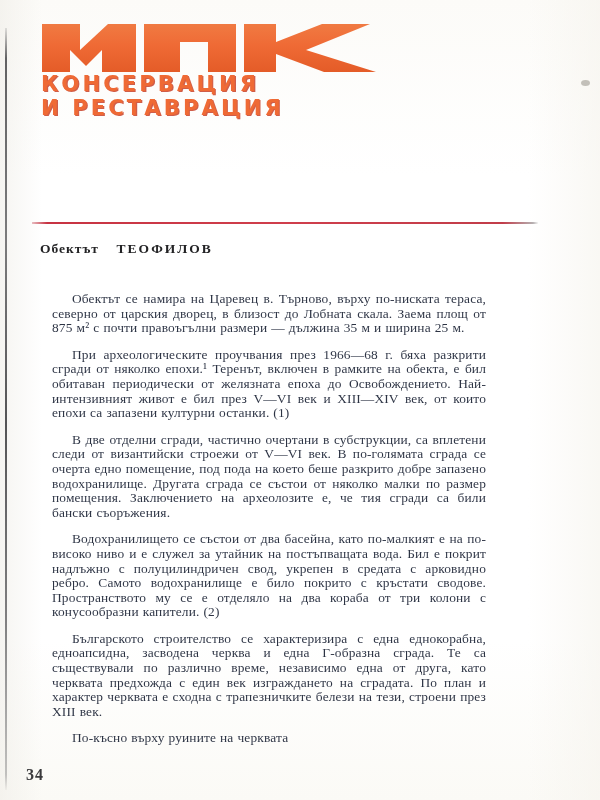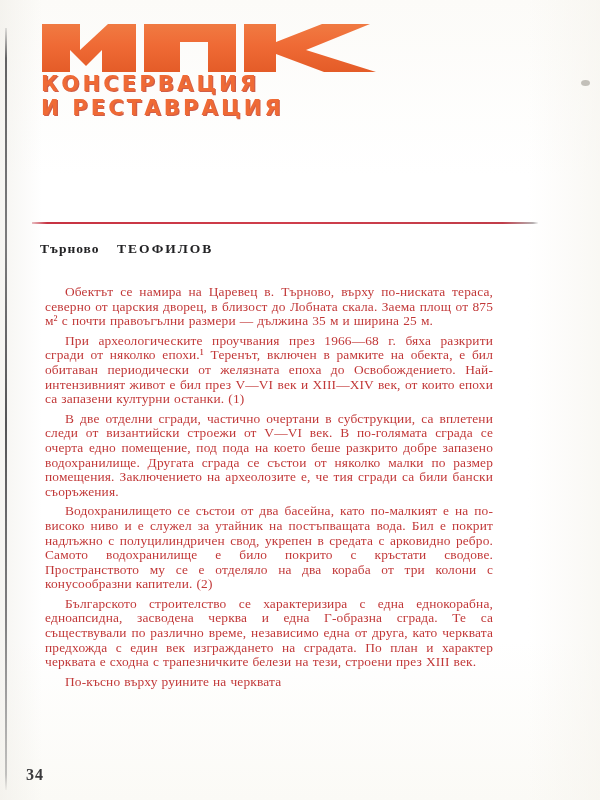"Търново" span { text: Търново -> Обектът }
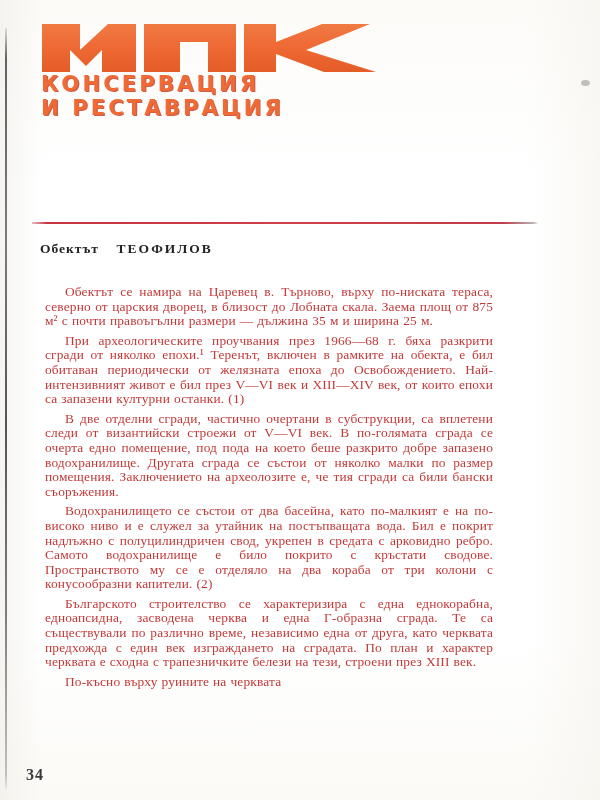"Обектът се намира на Царевец" .body-col p { color: #b91c1c -> #0f172a; margin: 5px -> 12px }
